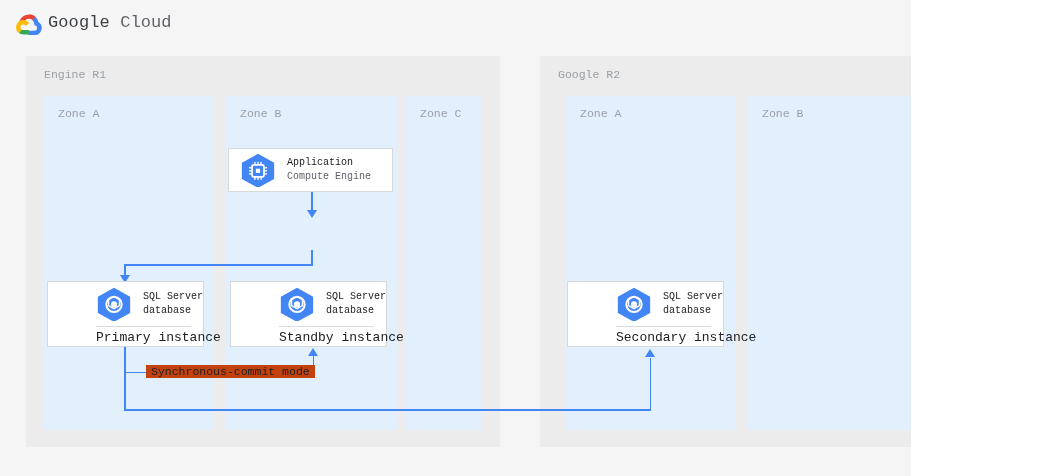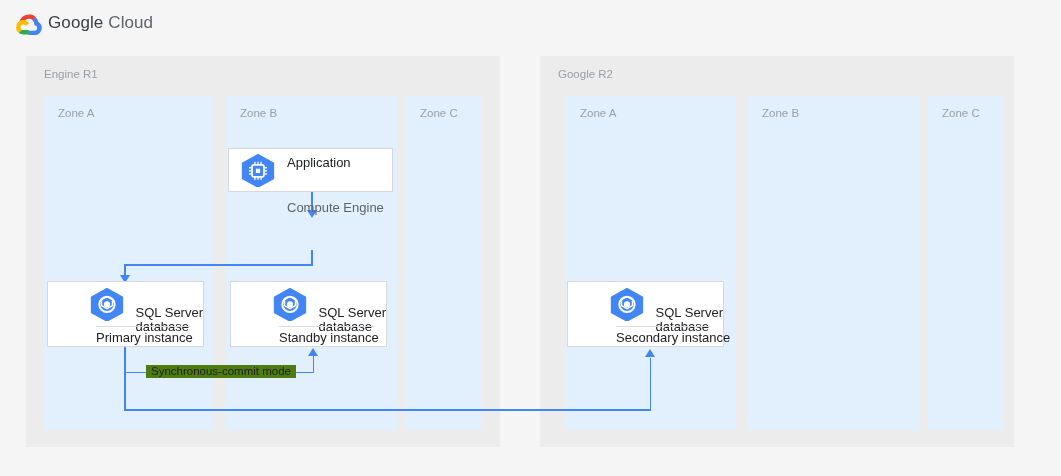"Google Cloud" #canvas { font-family: none -> Liberation Mono, monospace; width: 1061px -> 911px }
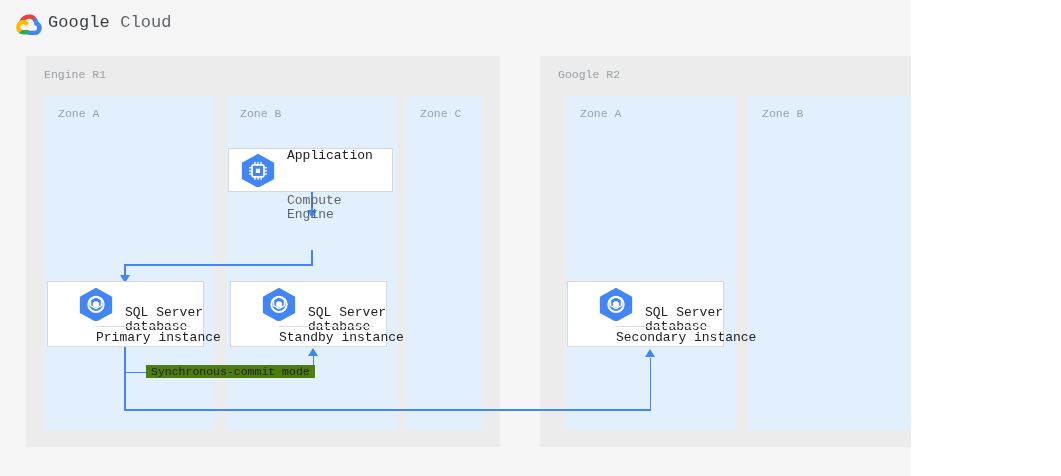"Application" .card-title { font-size: 13px -> 10px; margin-top: 31px -> none }
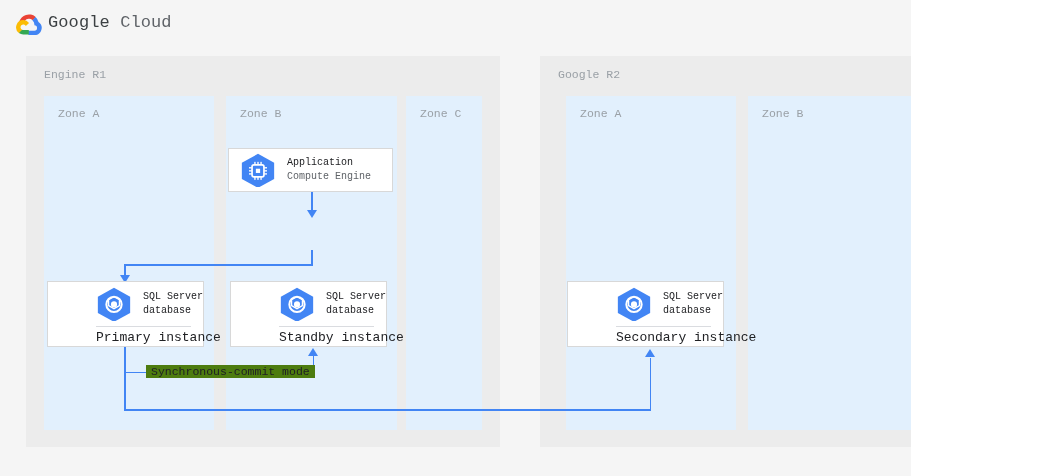"Synchronous-commit mode" .conn-label { background: #4d7c0f -> #c2410c }
